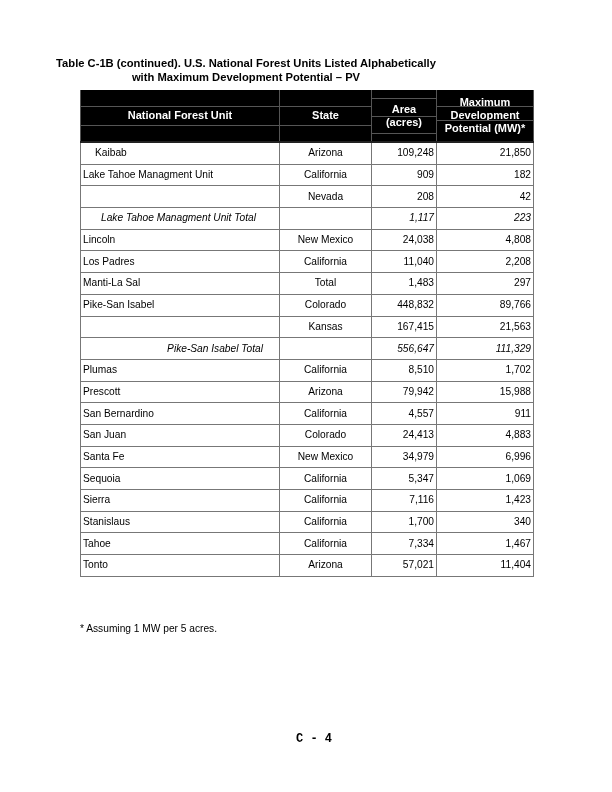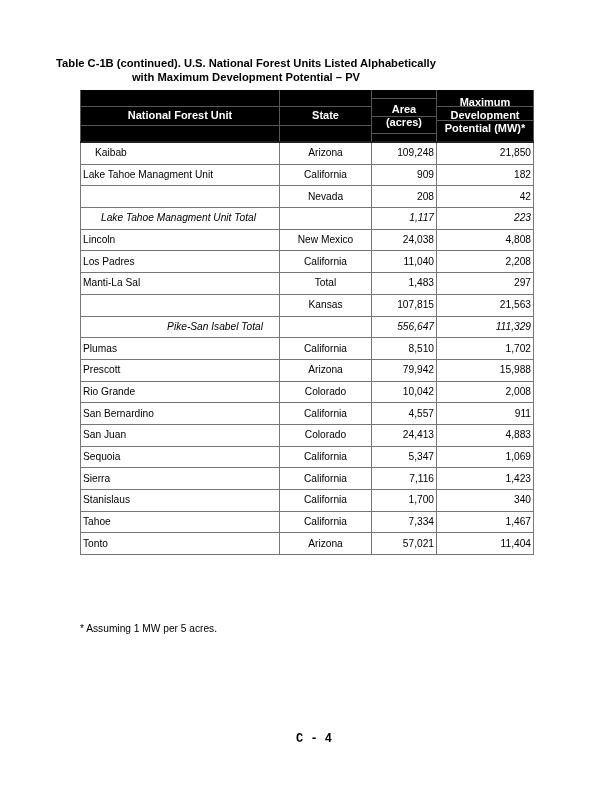"Pike-San Isabel" tr { html: none -> <tr> <td>Pike-San Isabel</td> <td>Colorado</td> <td>448,832</td> <td>89,766</td> </tr> }
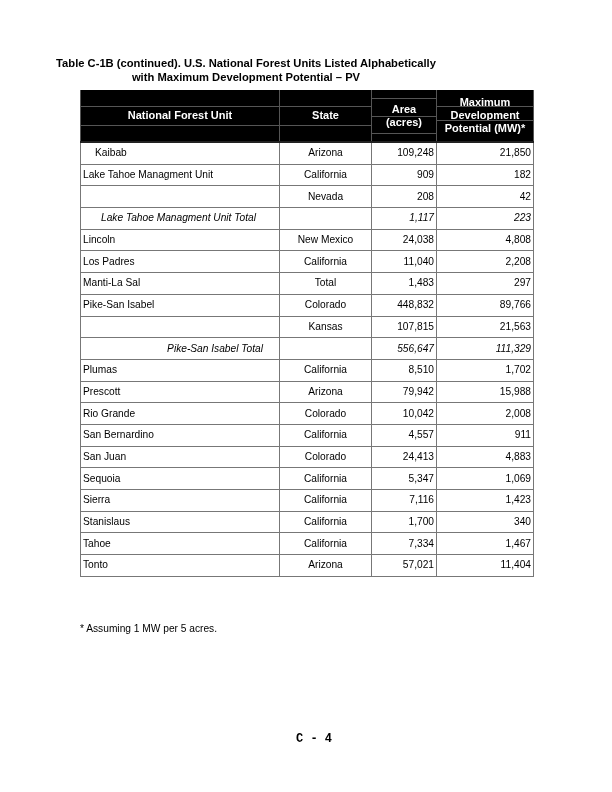"107,815" td.num { text: 107,815 -> 167,415 }
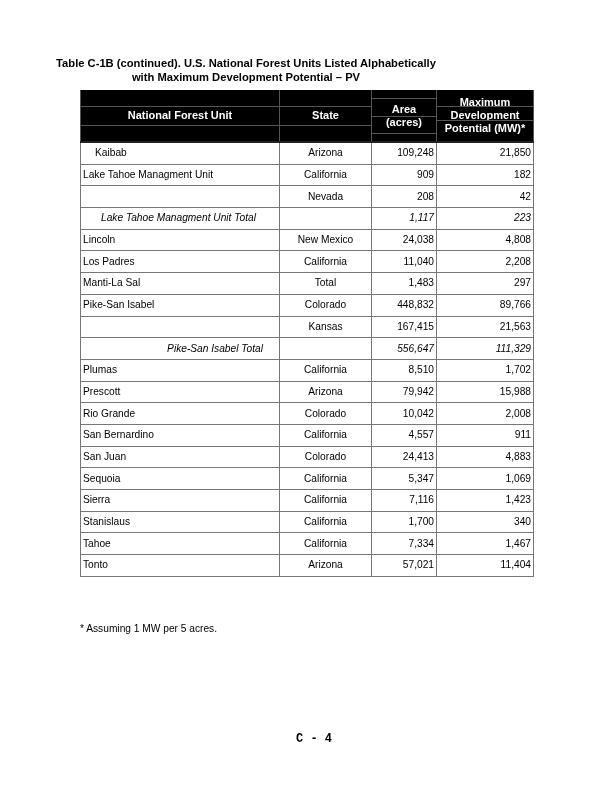"Rio Grande" tr { html: <tr> <td>Rio Grande</td> <td>Colorado</td> <td>10,042</td> <td>2,008</td> </tr> -> none }
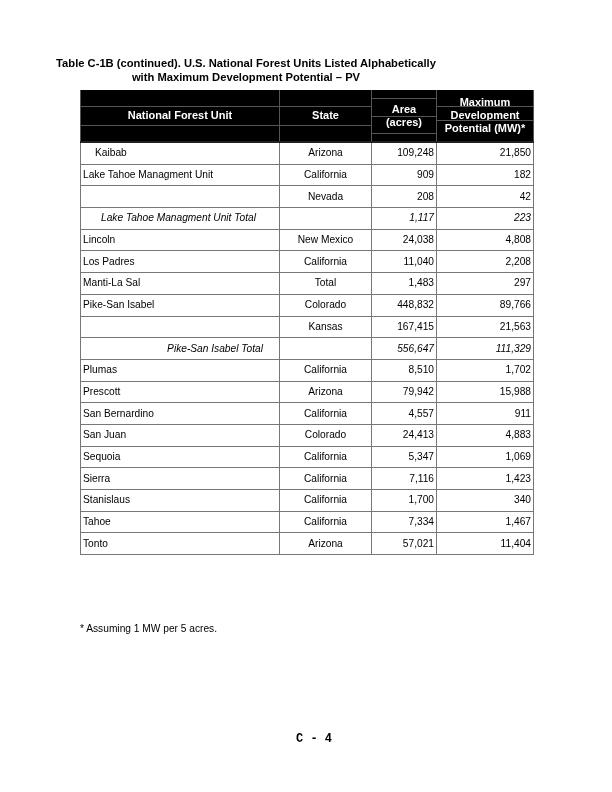"Santa Fe" tr { html: none -> <tr> <td>Santa Fe</td> <td>New Mexico</td> <td>34,979</td> <td>6,996</td> </tr> }
